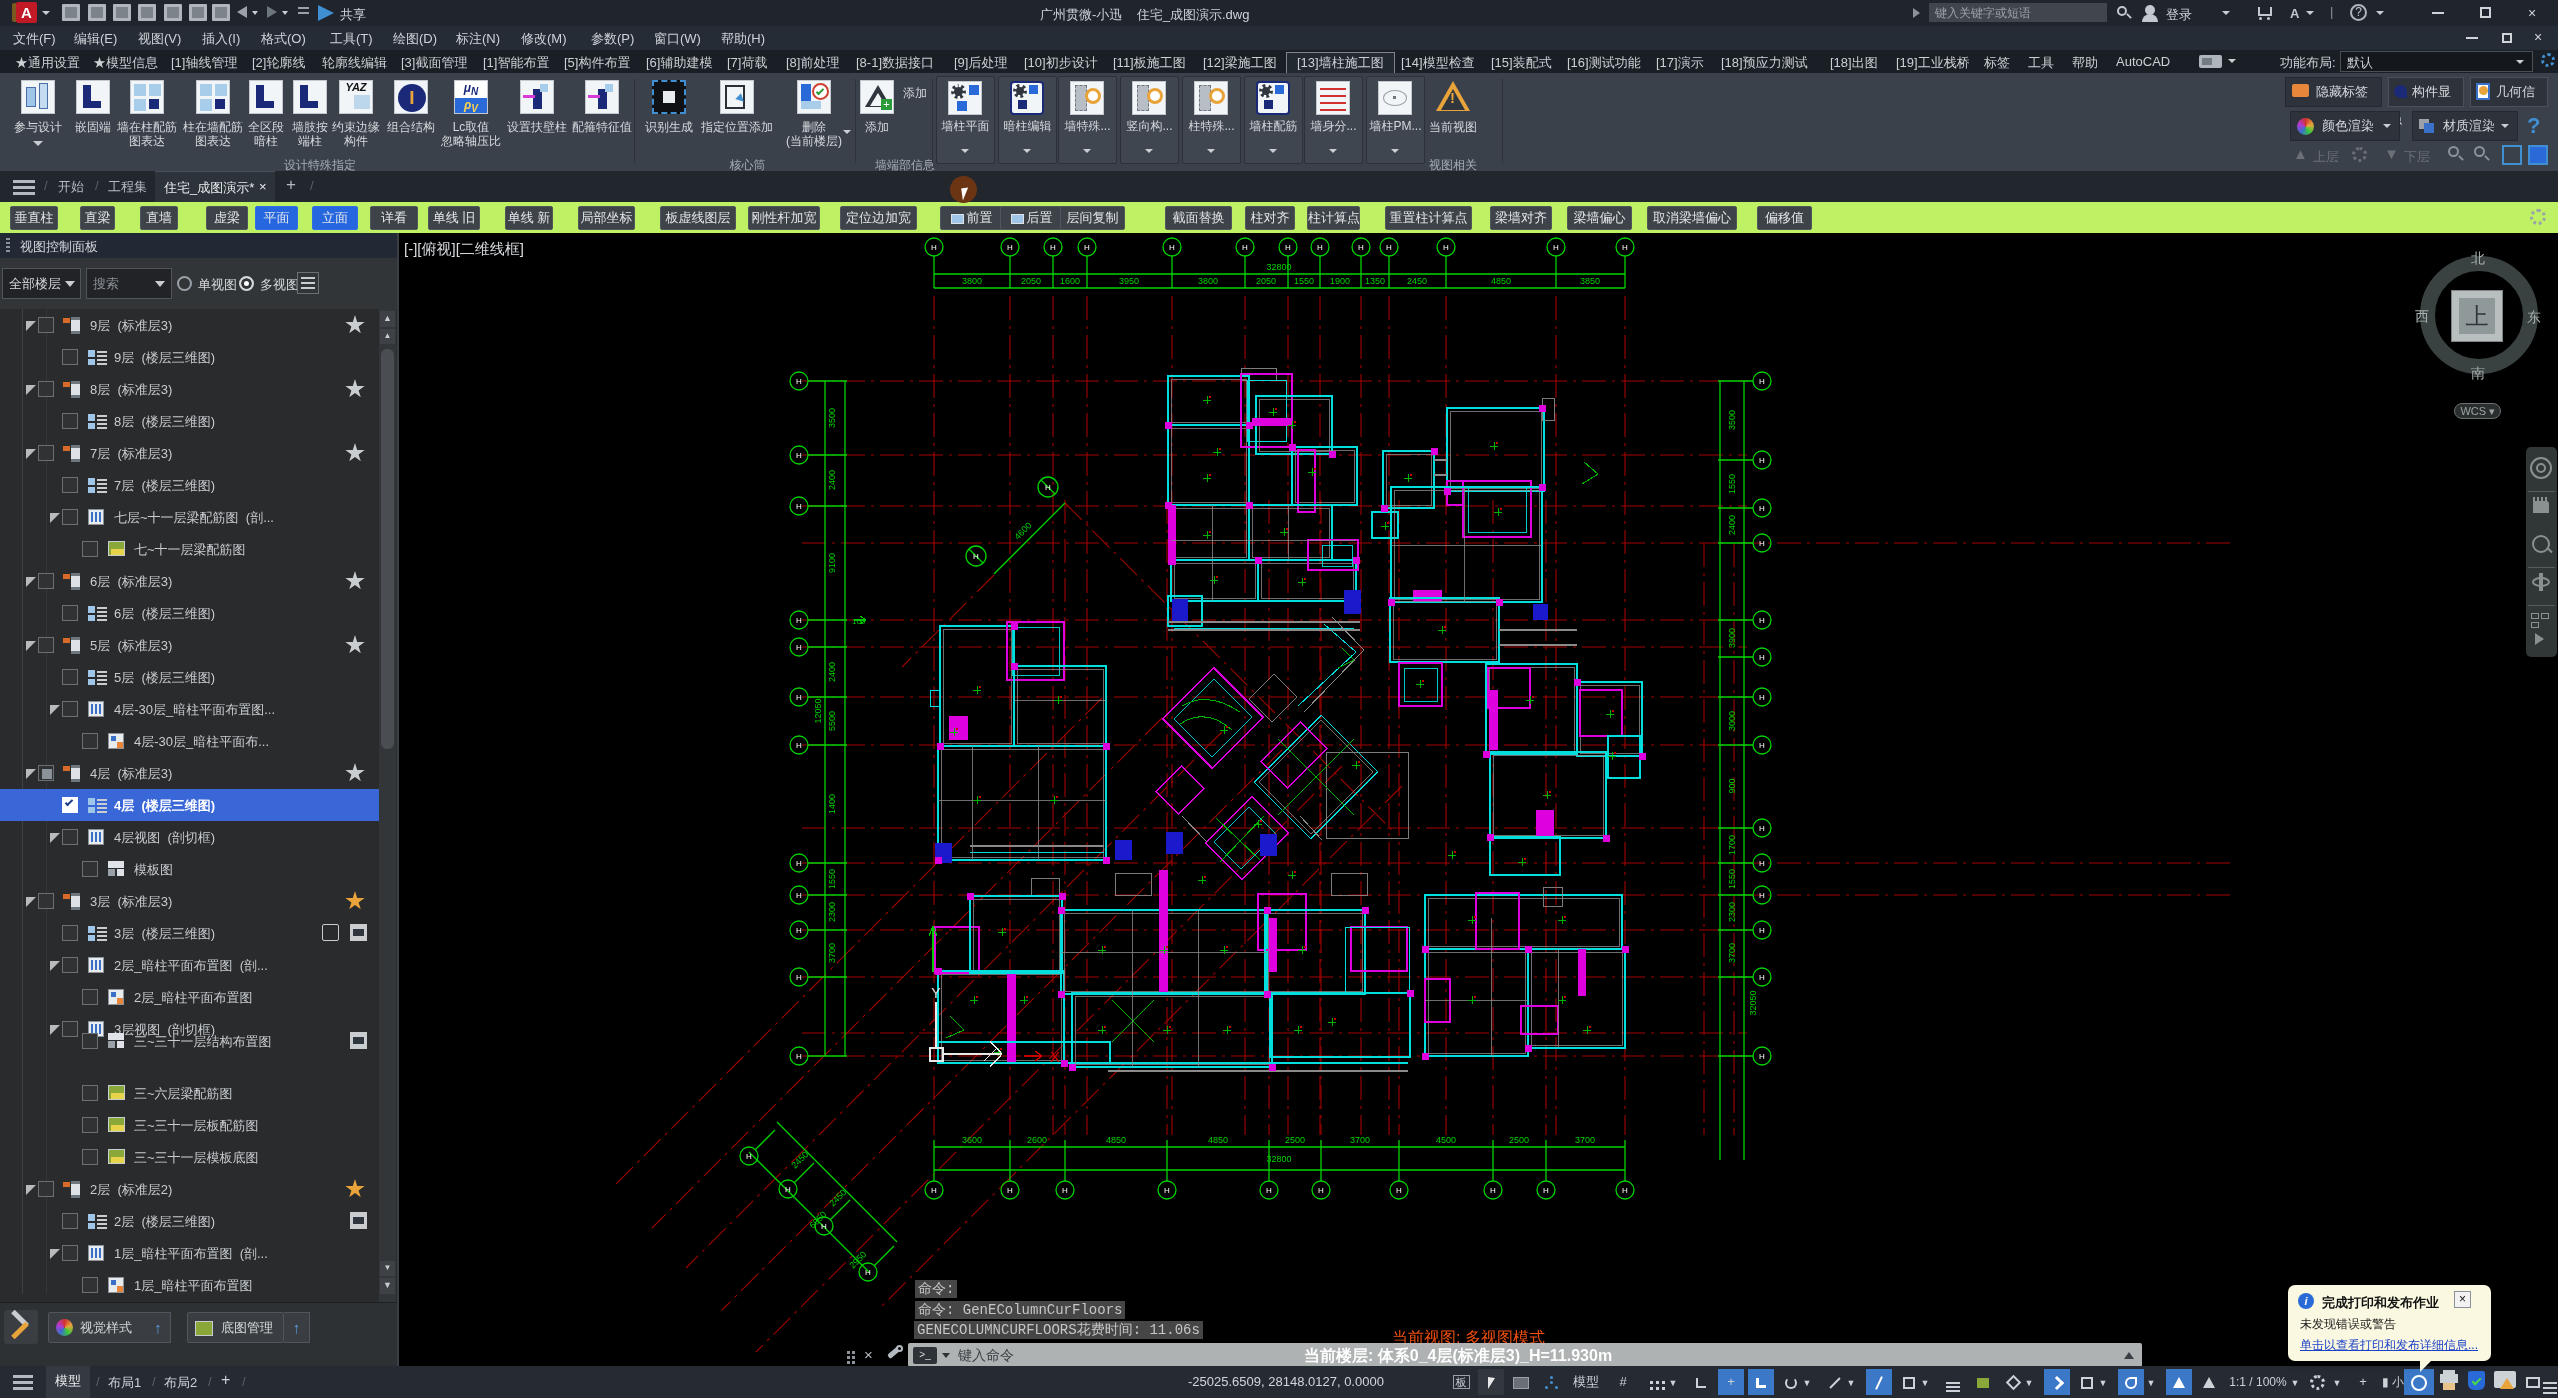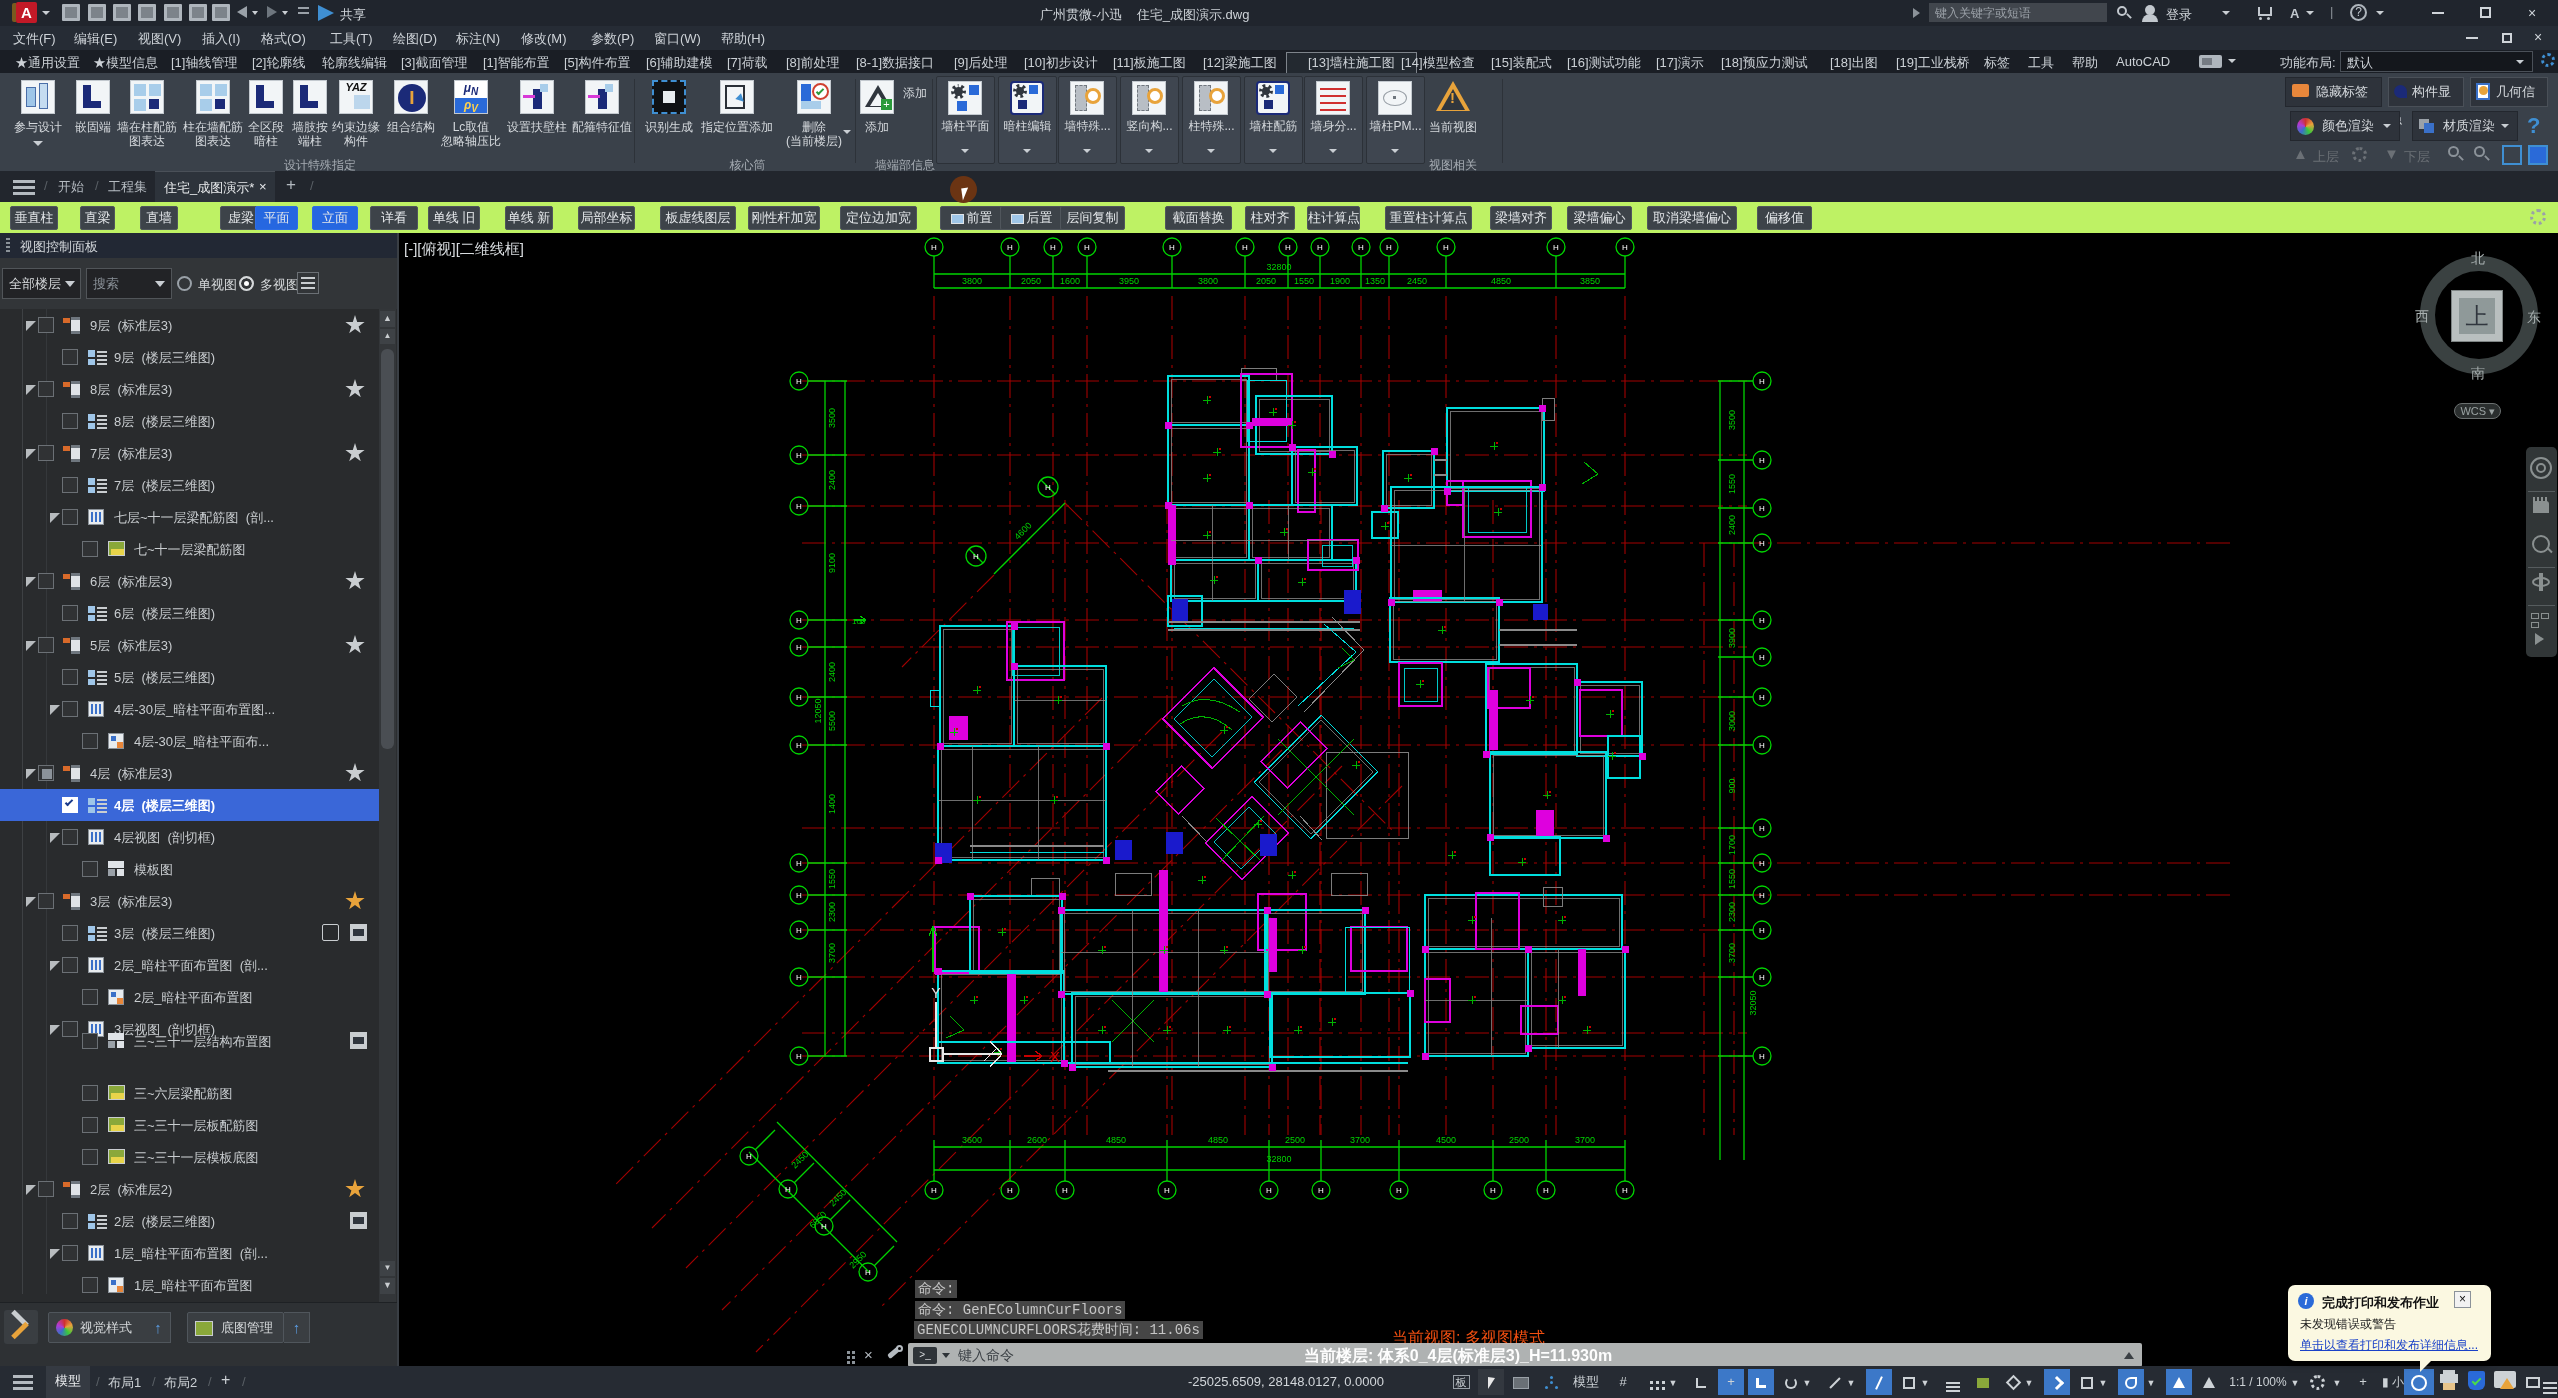"[13]墙柱施工图" span { padding: 1px 21px -> 1px 10px }
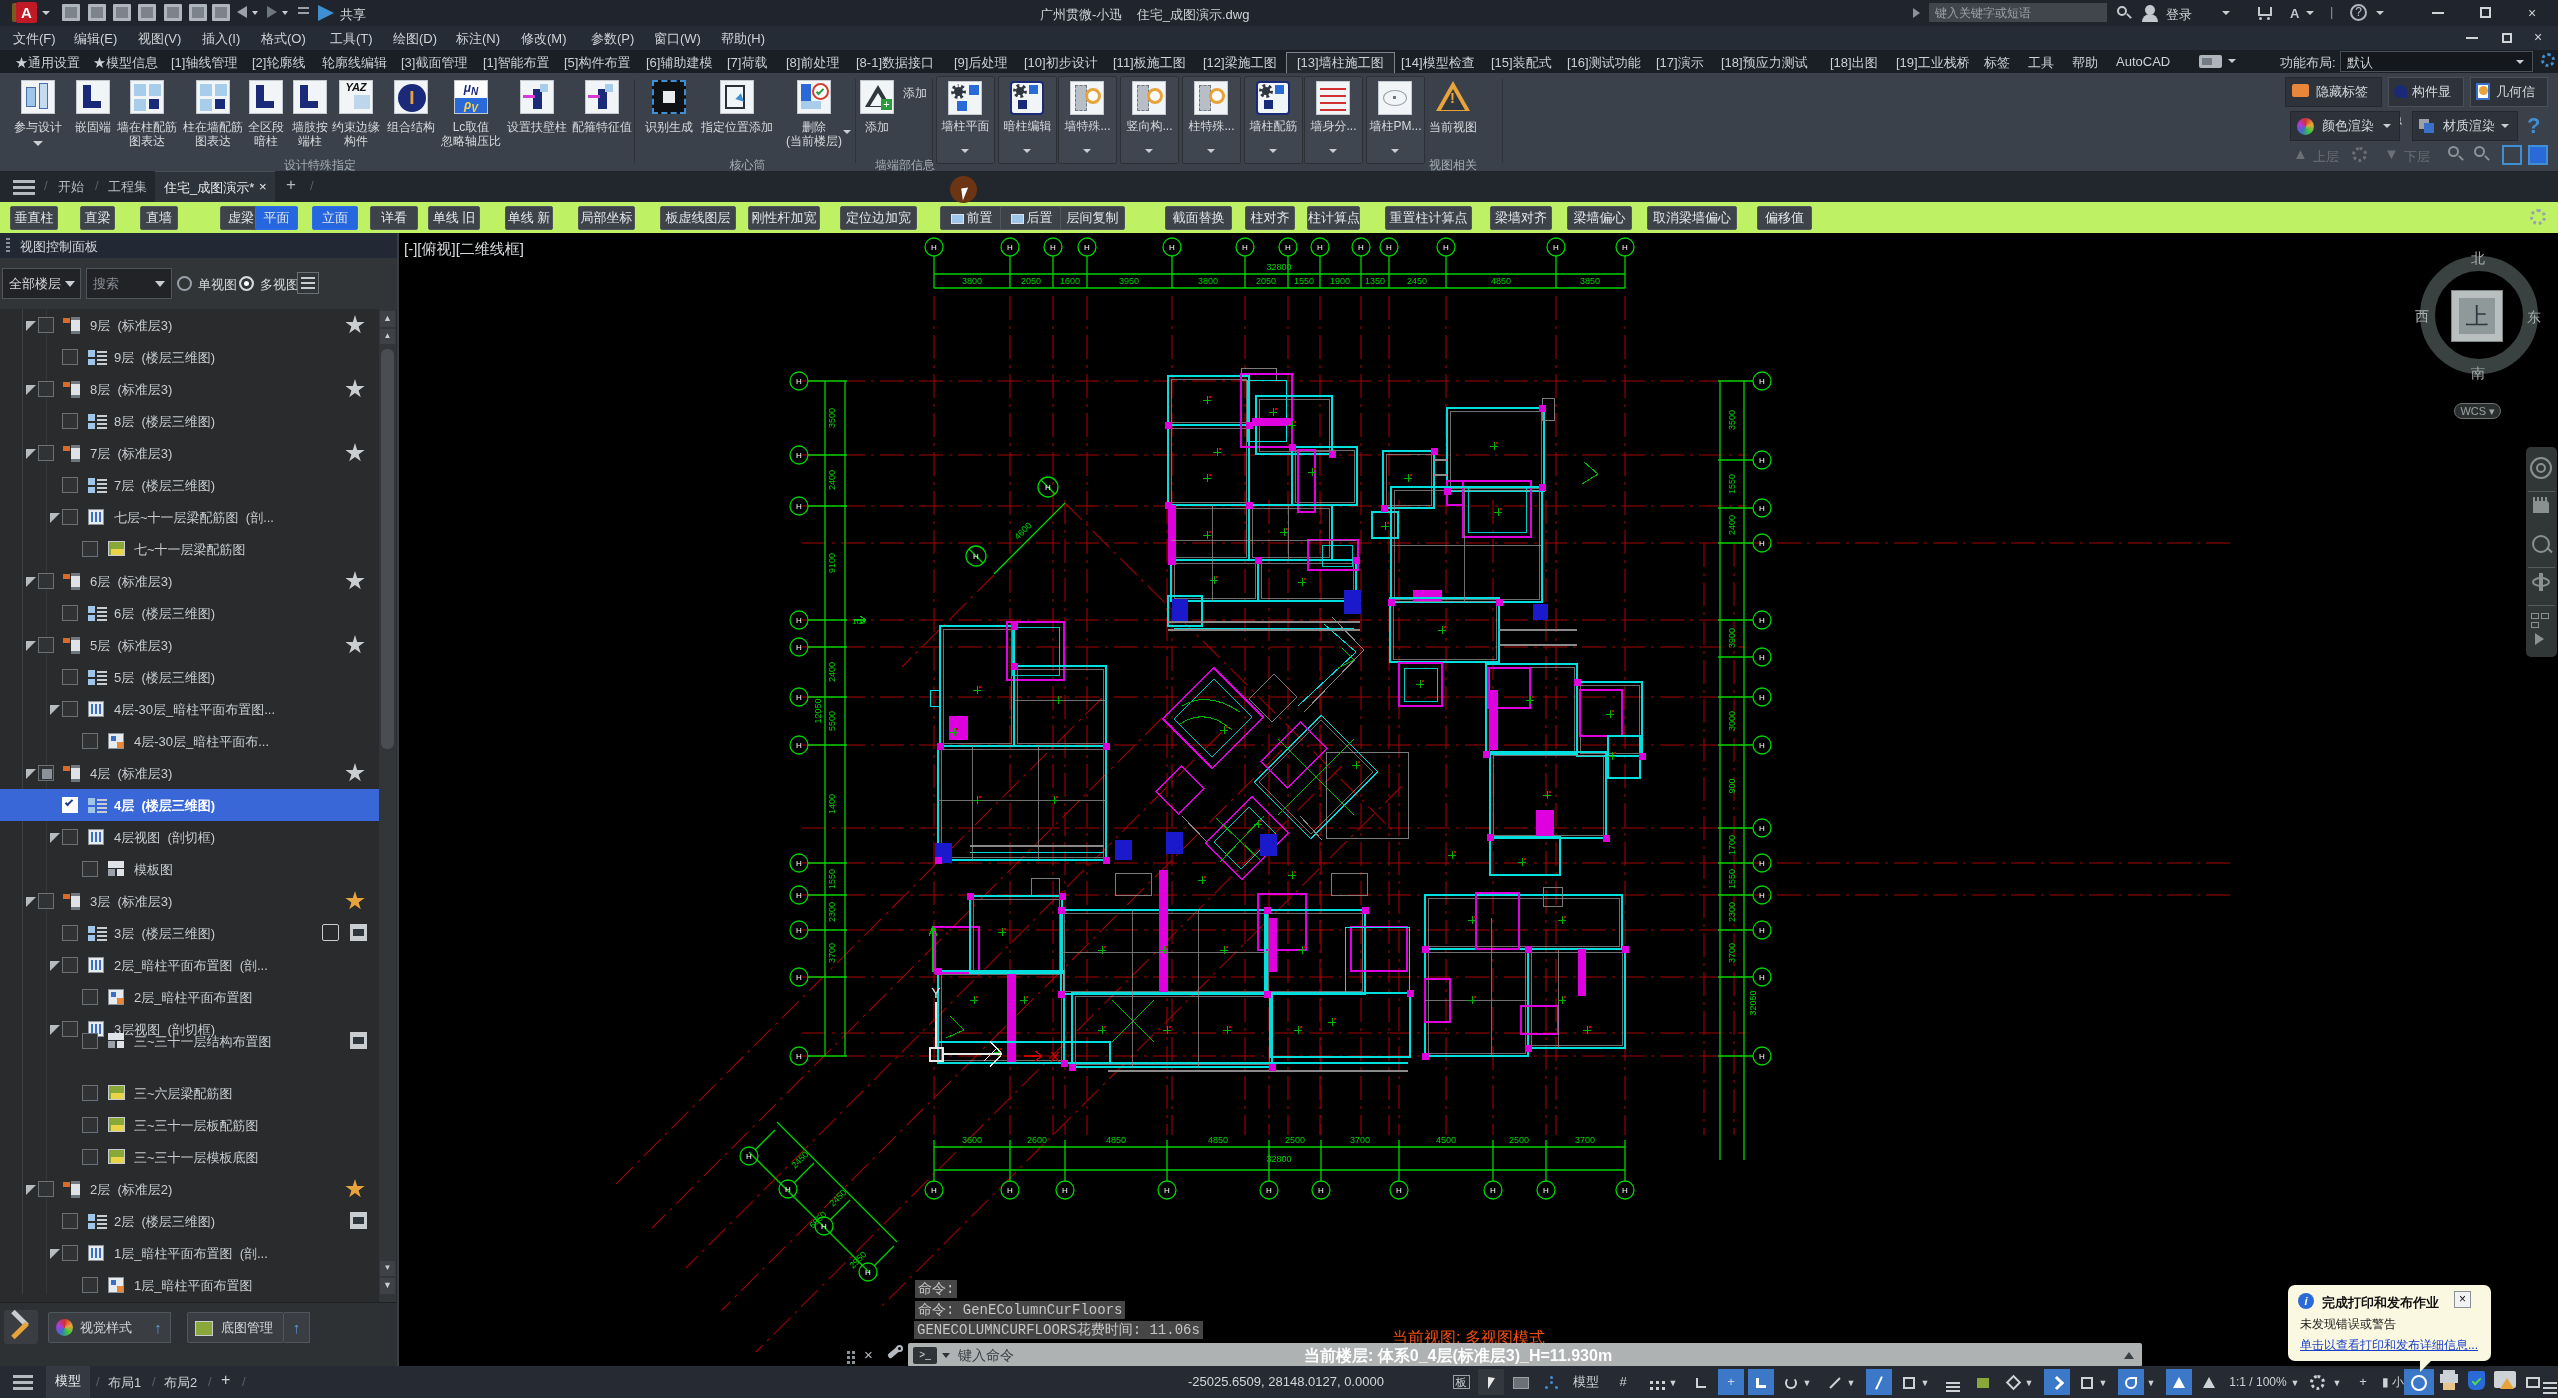"虚梁" div.tbtn { left: 220px -> 206px }
